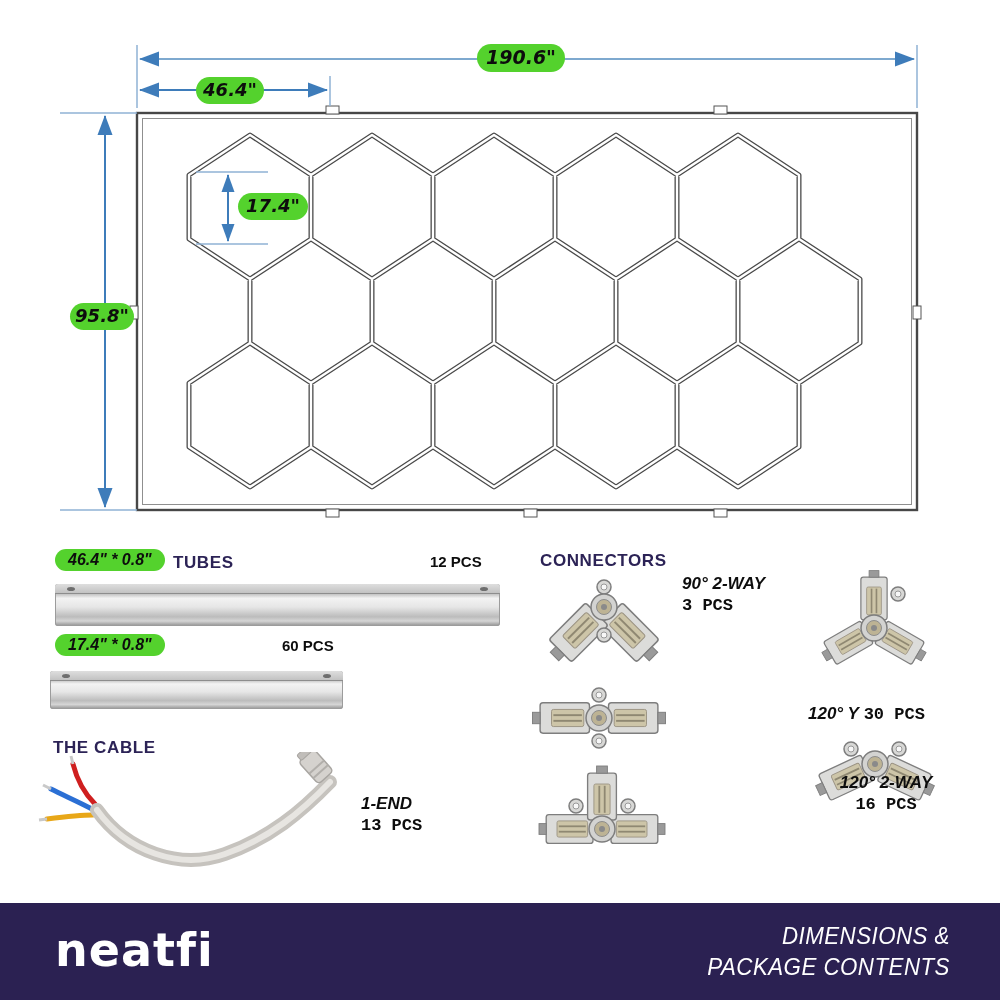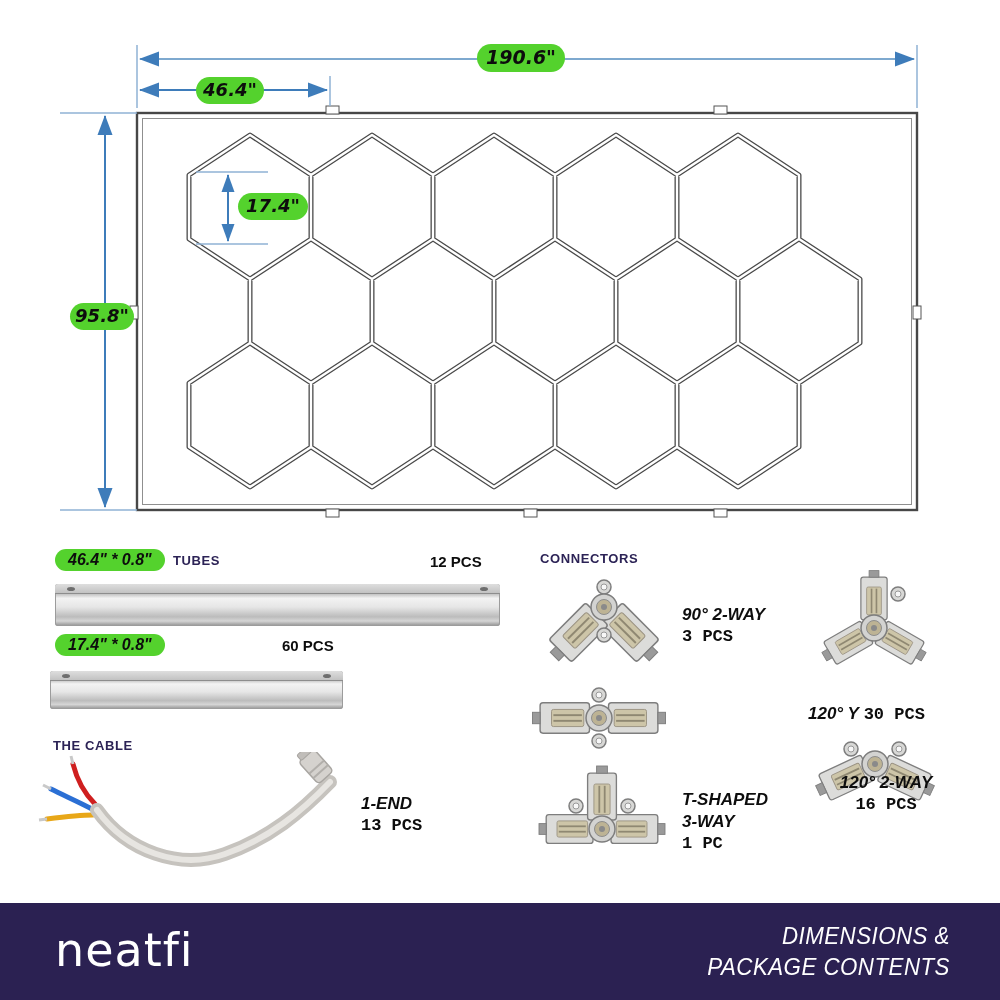"TUBES" .h { font-size: 13px -> 17px }
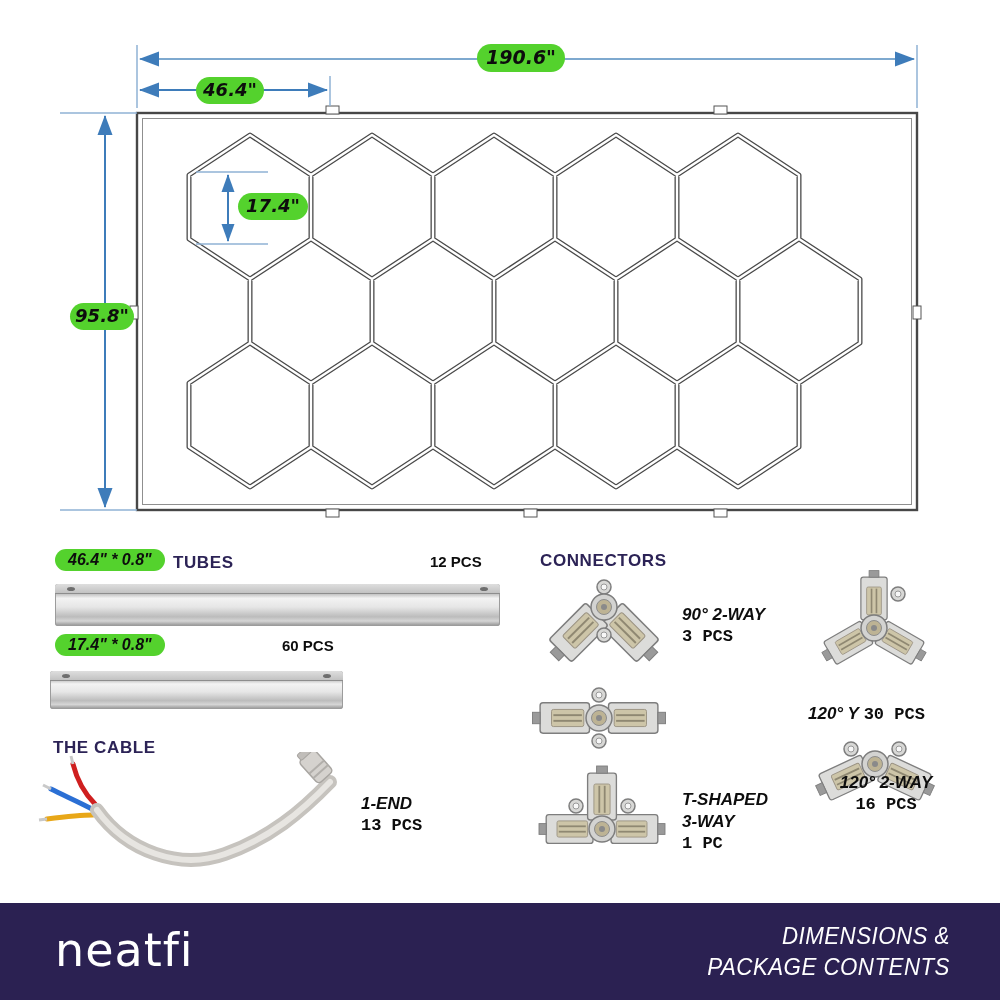"90° 2-WAY" div.abs { top: 604px -> 573px }
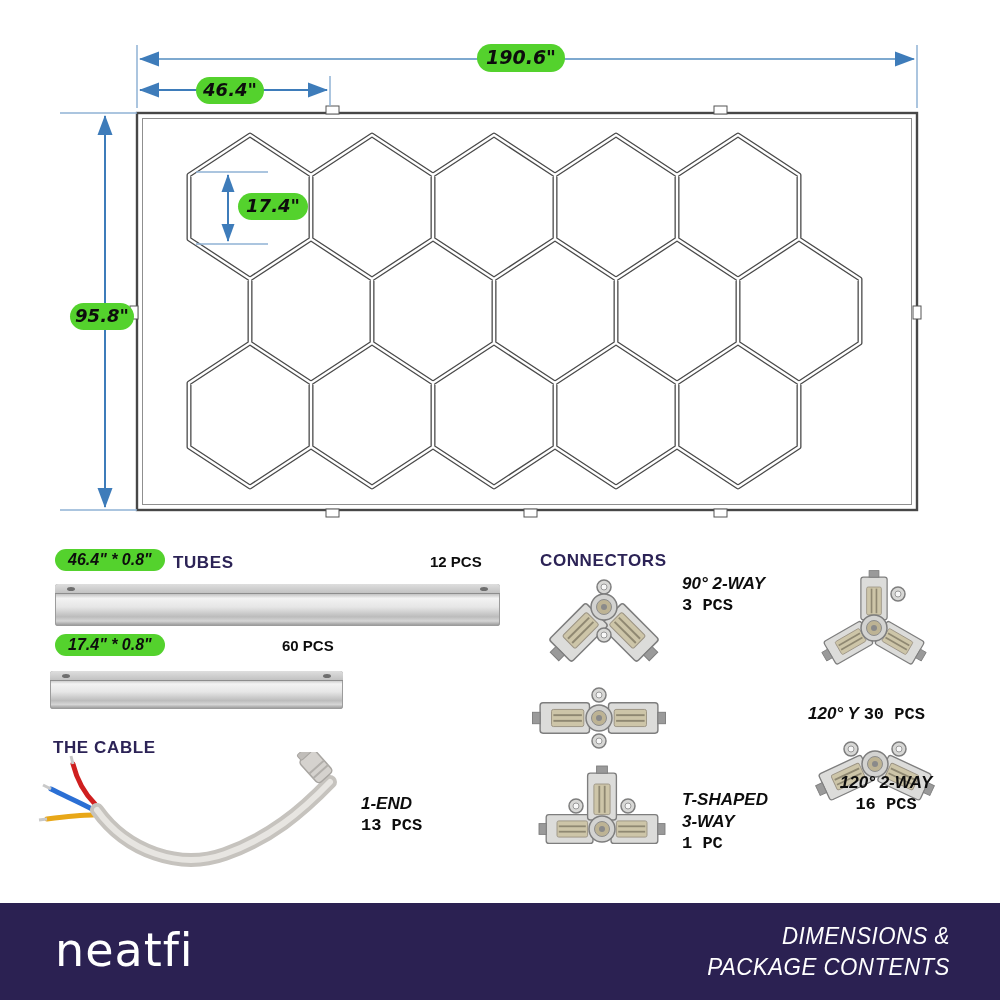"T-SHAPED" div.abs { html: <div> <span>T-SHAPED</span> <span>3-WAY</span> <span>1 PC</span> </div> -> none }
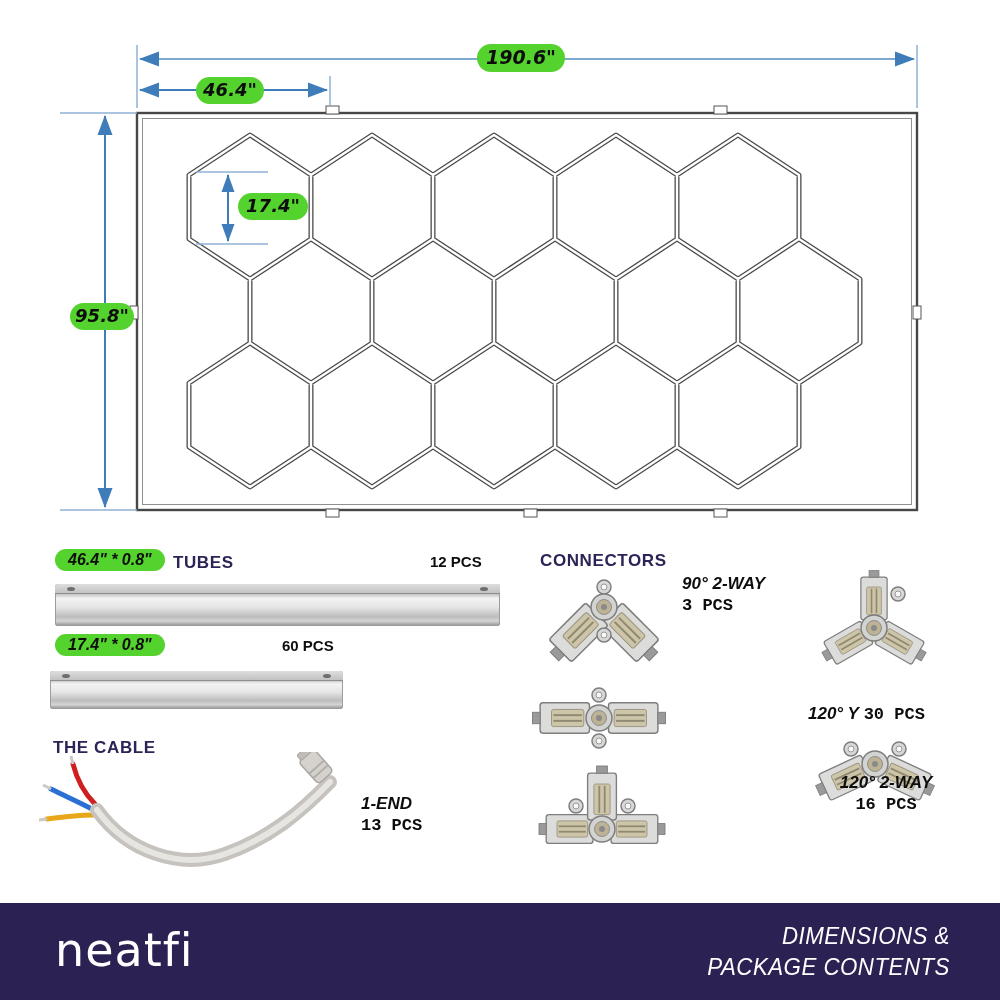"neatfi" #brand { font-weight: normal -> bold }
